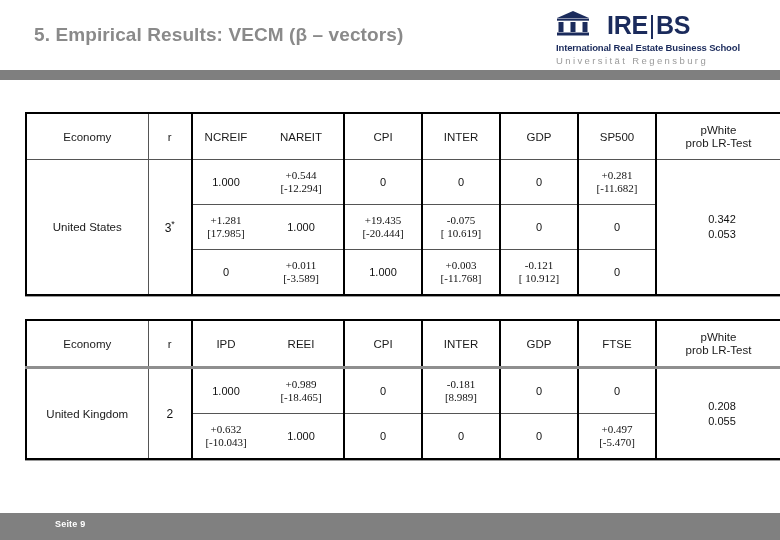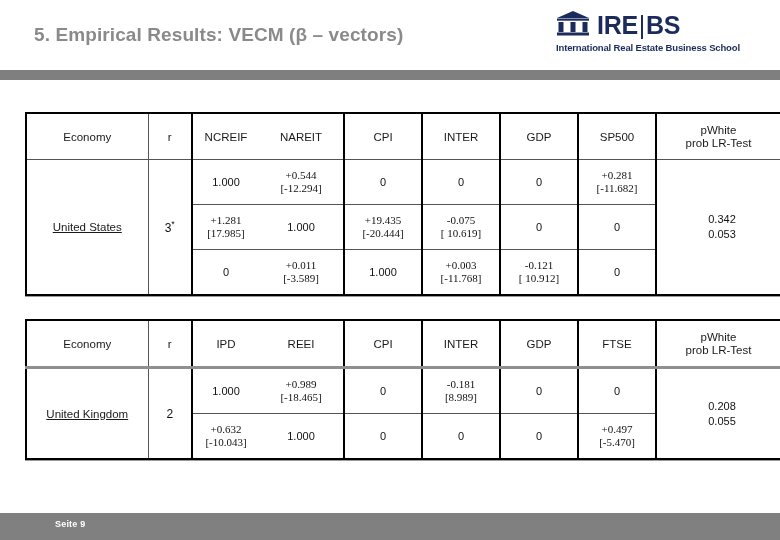"IRE|BS" .logo-top { gap: 7px -> 17px }
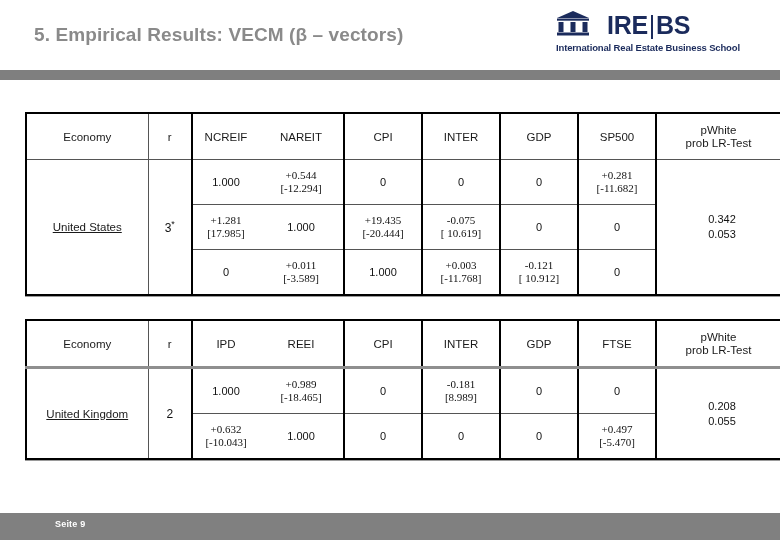"Universität Regensburg" div.logo-sub2 { html: none -> <div>Universität Regensburg</div> }
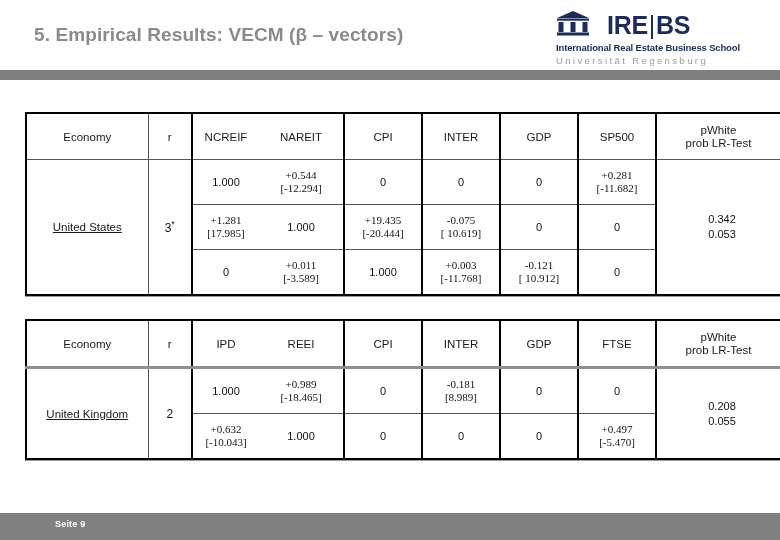"United States" .econ-name { text-decoration: underline -> none }
